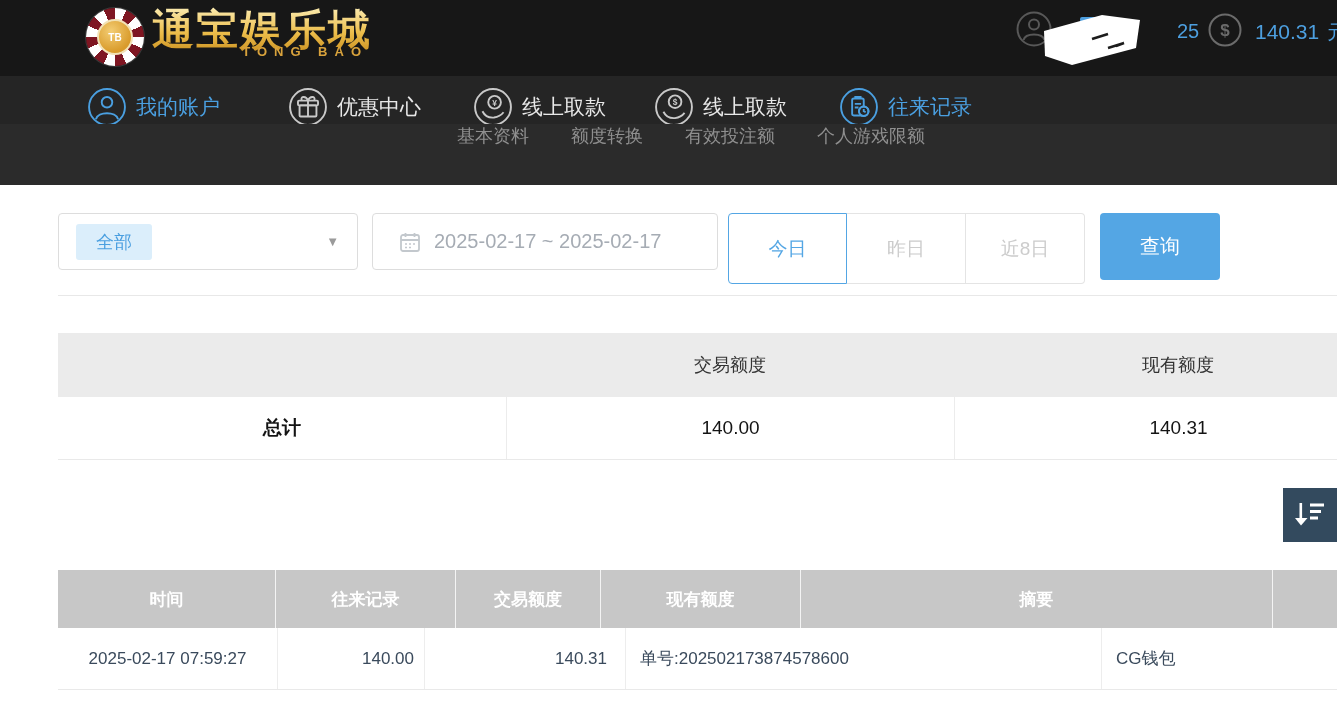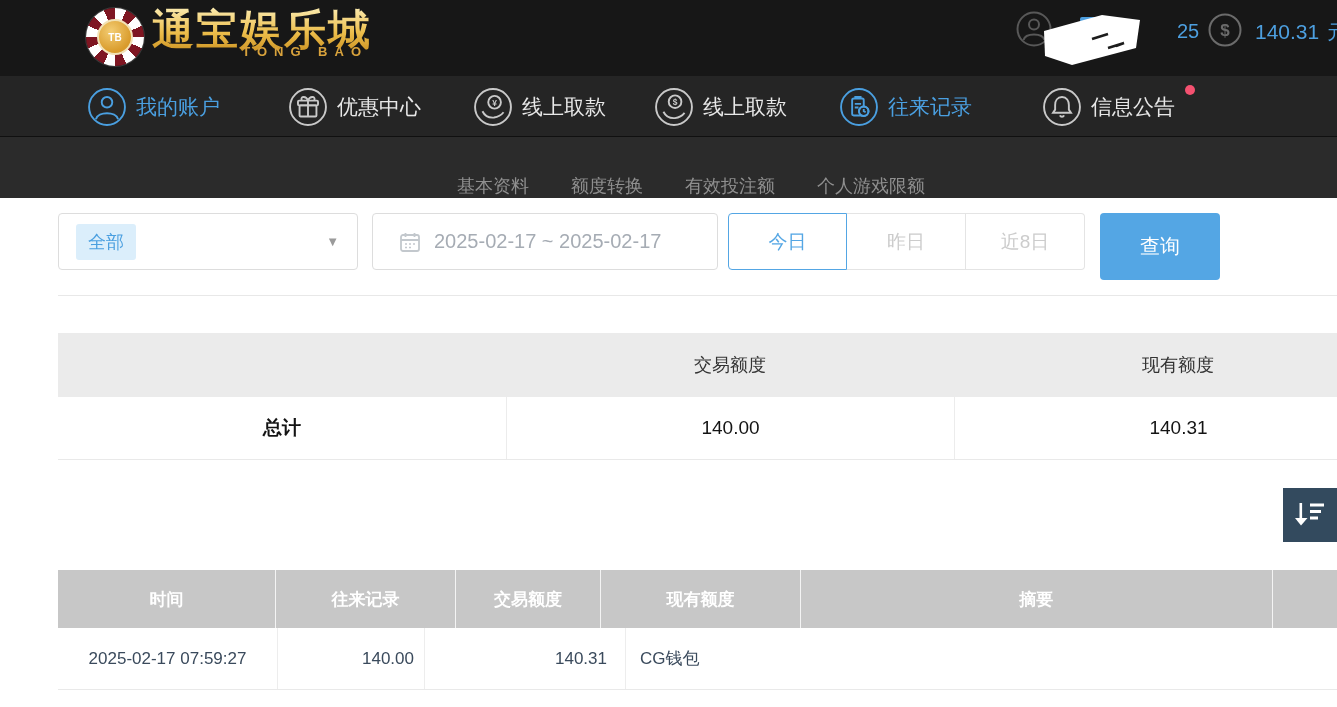"信息公告" div.nav-item { html: <div> <span> <svg> <circle></circle> <path></path> <path></path> </svg> </span> <span>信息公告</span> <span></span> </div> -> none }
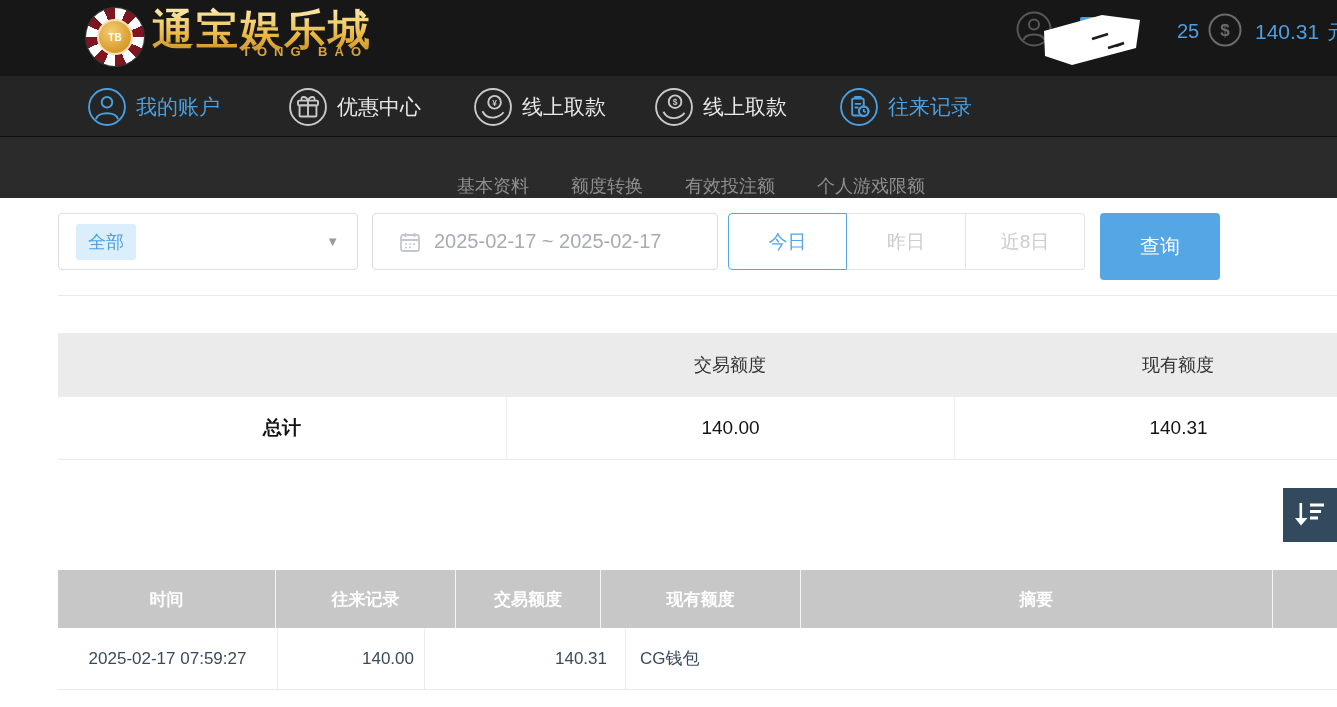"基本资料" .sub-nav { align-items: flex-end -> flex-start; top: 137px -> 124px }
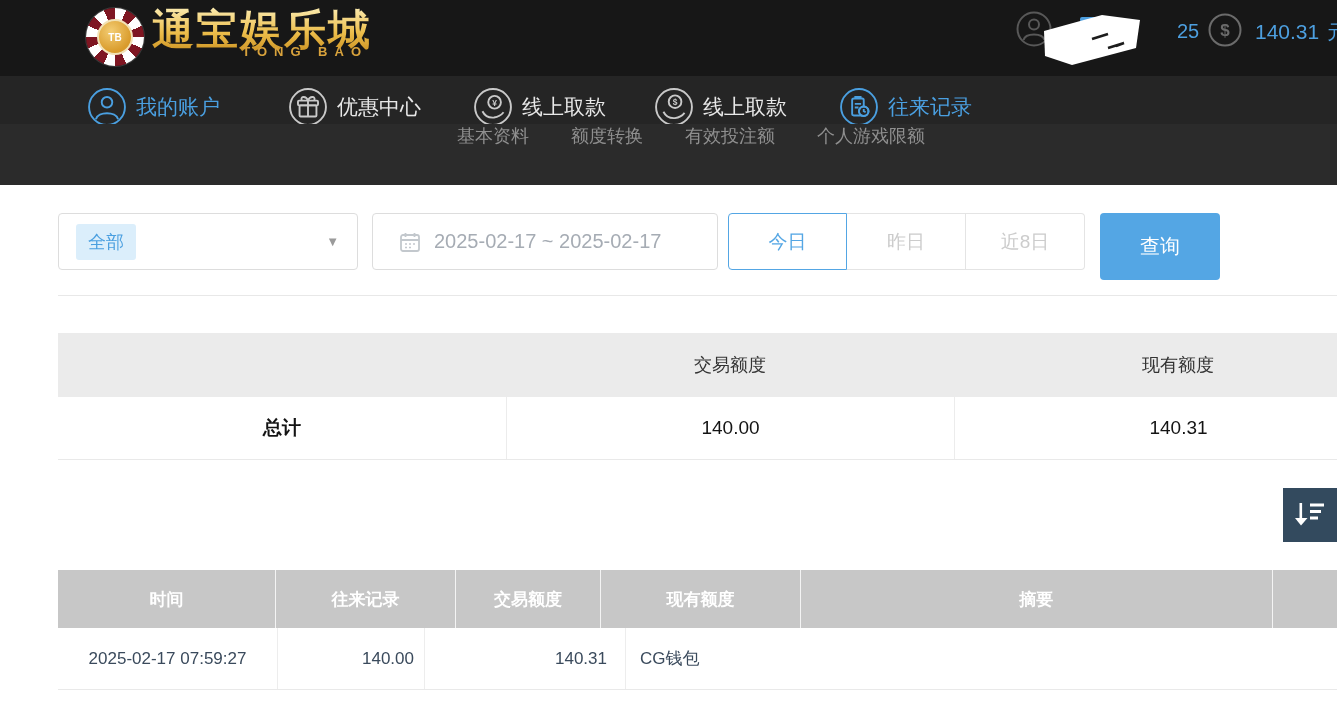"全部" .select-chip { padding: 6px 12px -> 6px 20px }
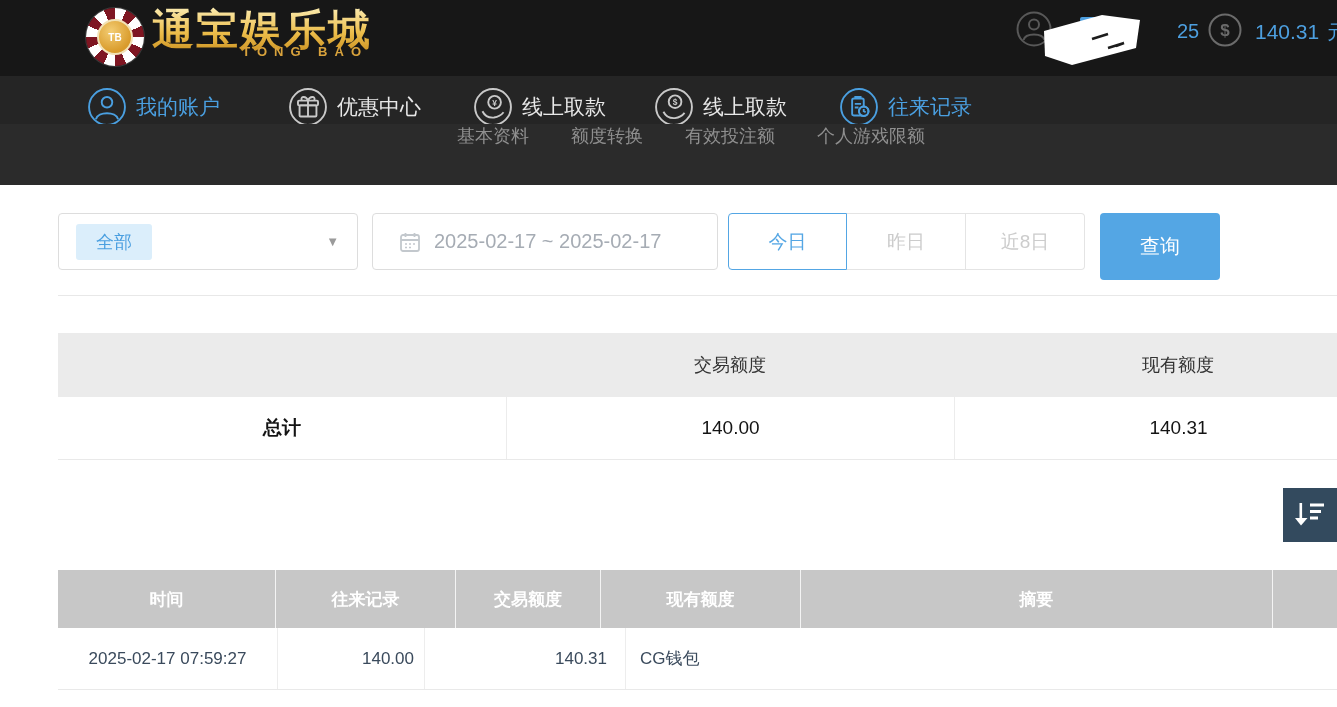"今日" .qbtn { height: 57px -> 71px }
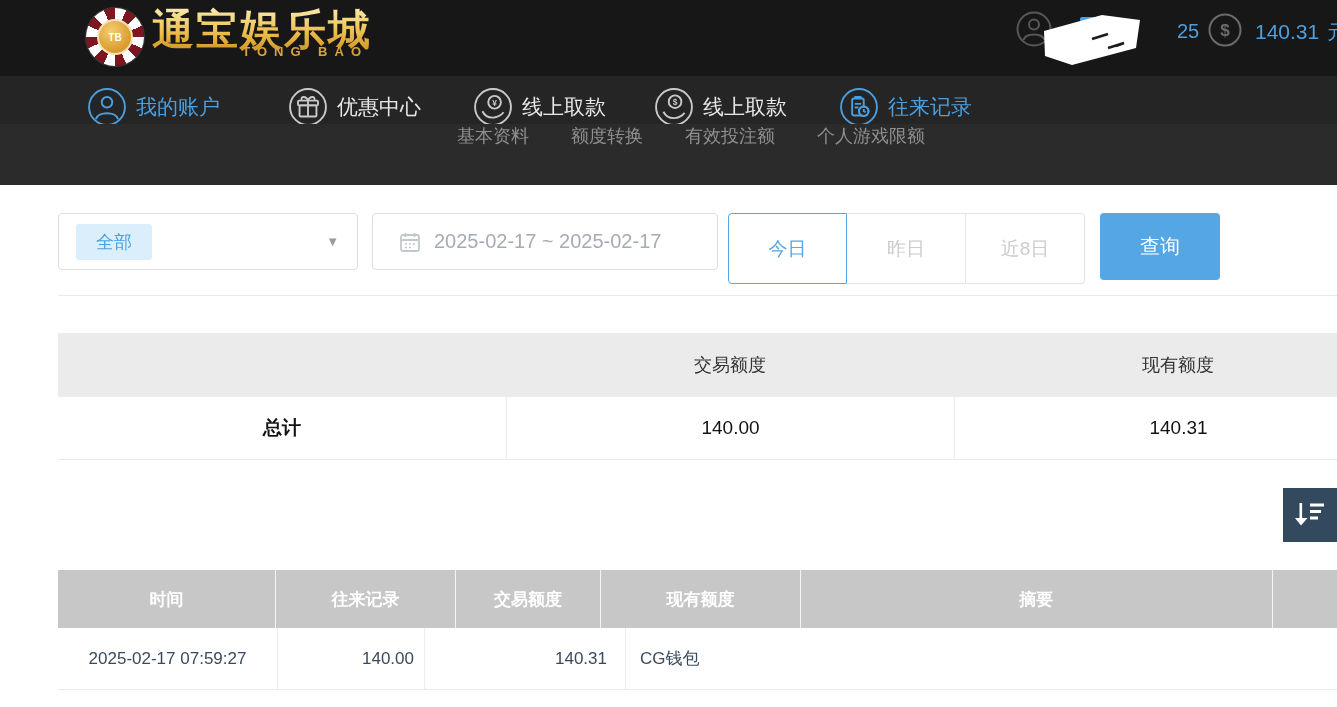"单号:202502173874578600" div.c5 { html: none -> <div>单号:202502173874578600</div> }
